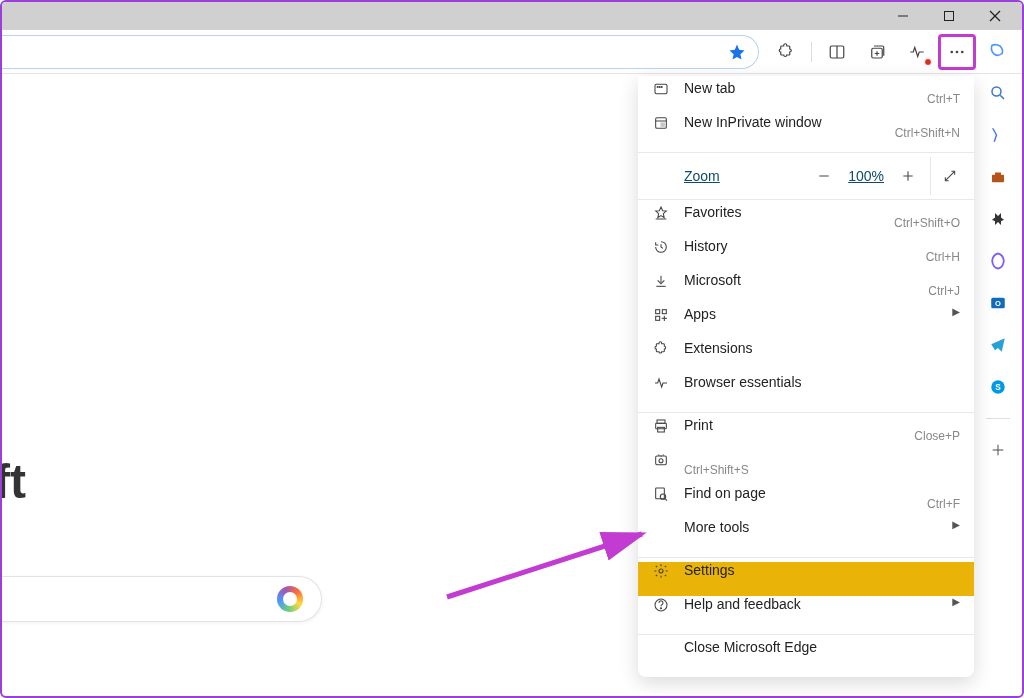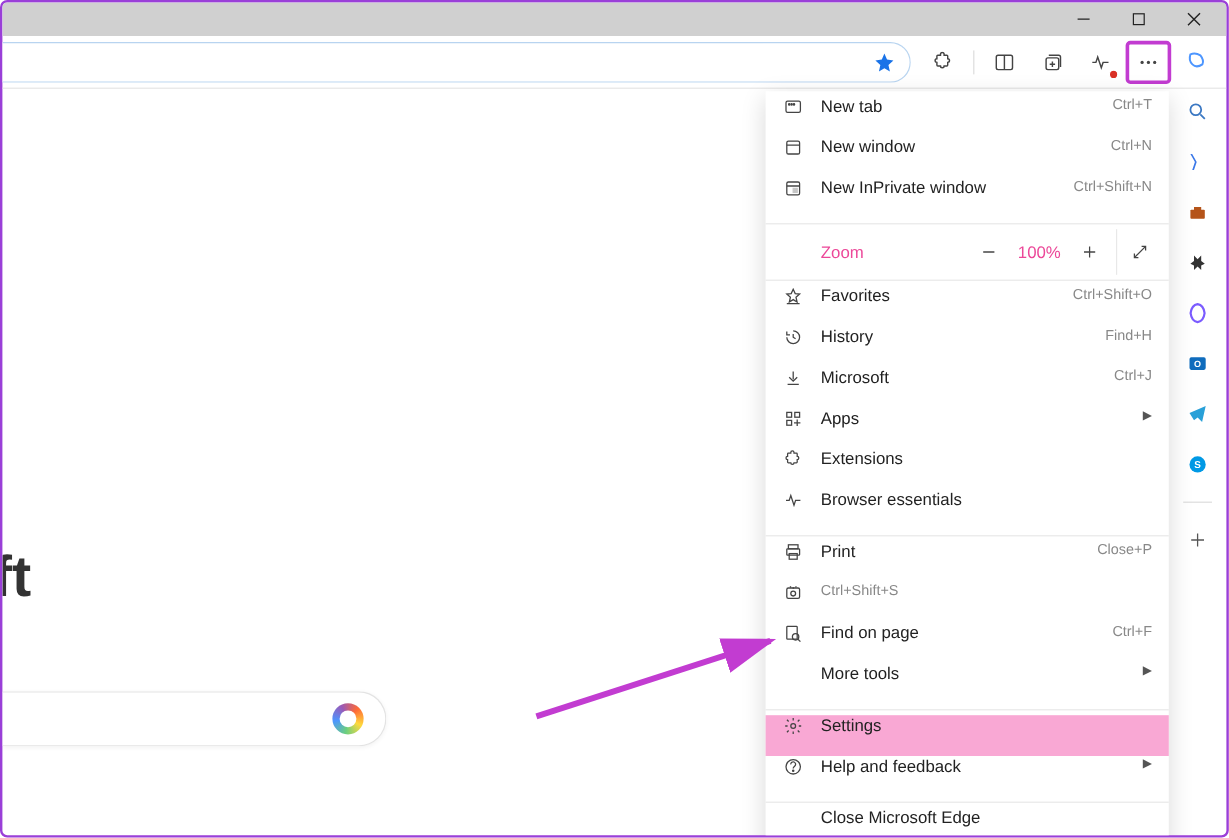"Ctrl+T" .menu-item .mi-shortcut { margin-top: none -> 12px }
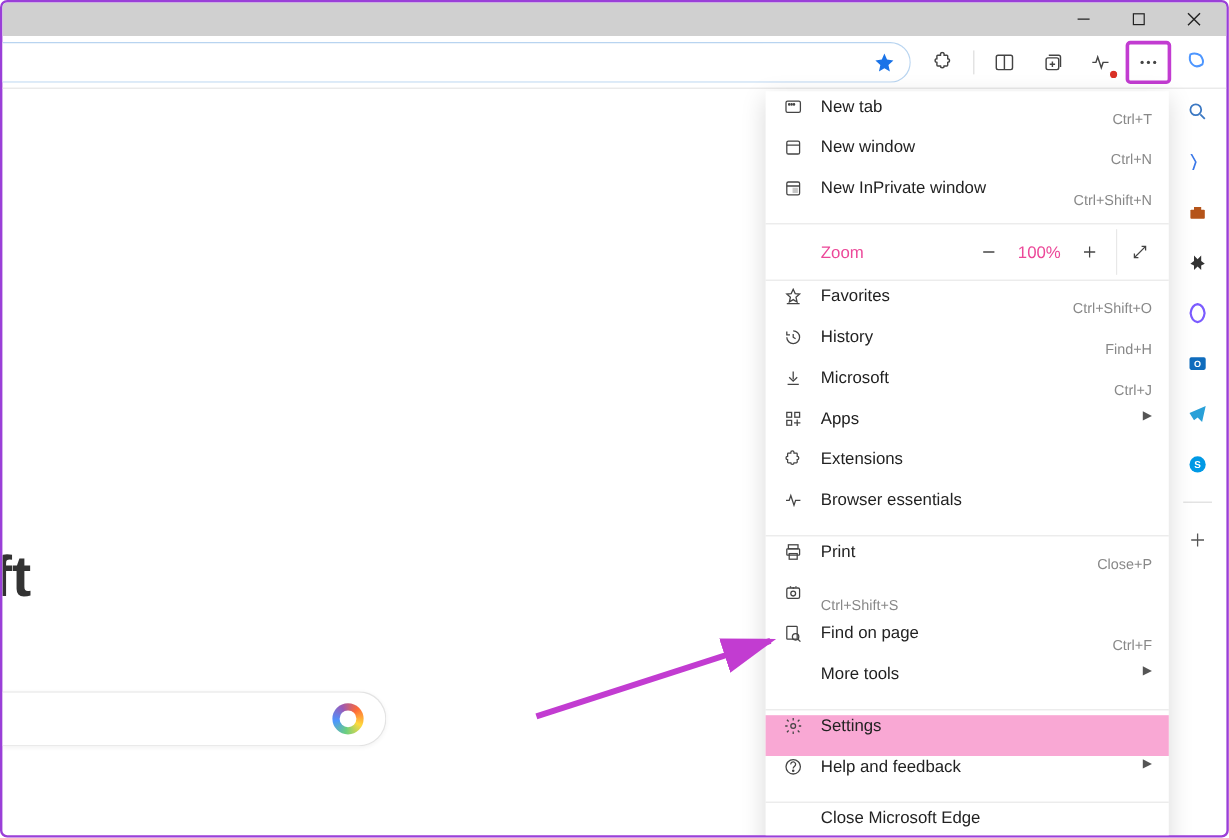"New window" div.menu-item { html: <div> <span> <svg> <rect></rect> <line></line> </svg> </span> <span>New window</span> <span>Ctrl+N</span> </div> -> none }
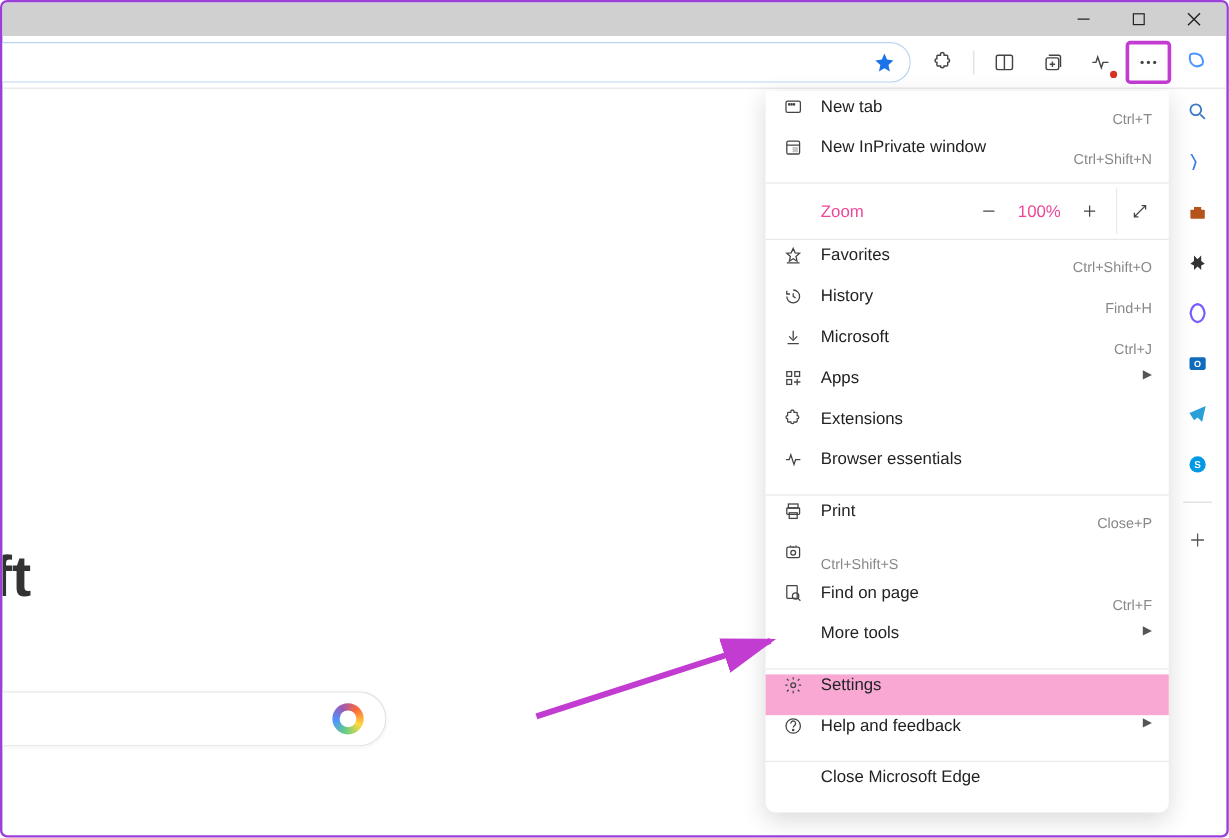"Zoom" .zoom-row { color: #ec4899 -> #0c4a6e; text-decoration: none -> underline }
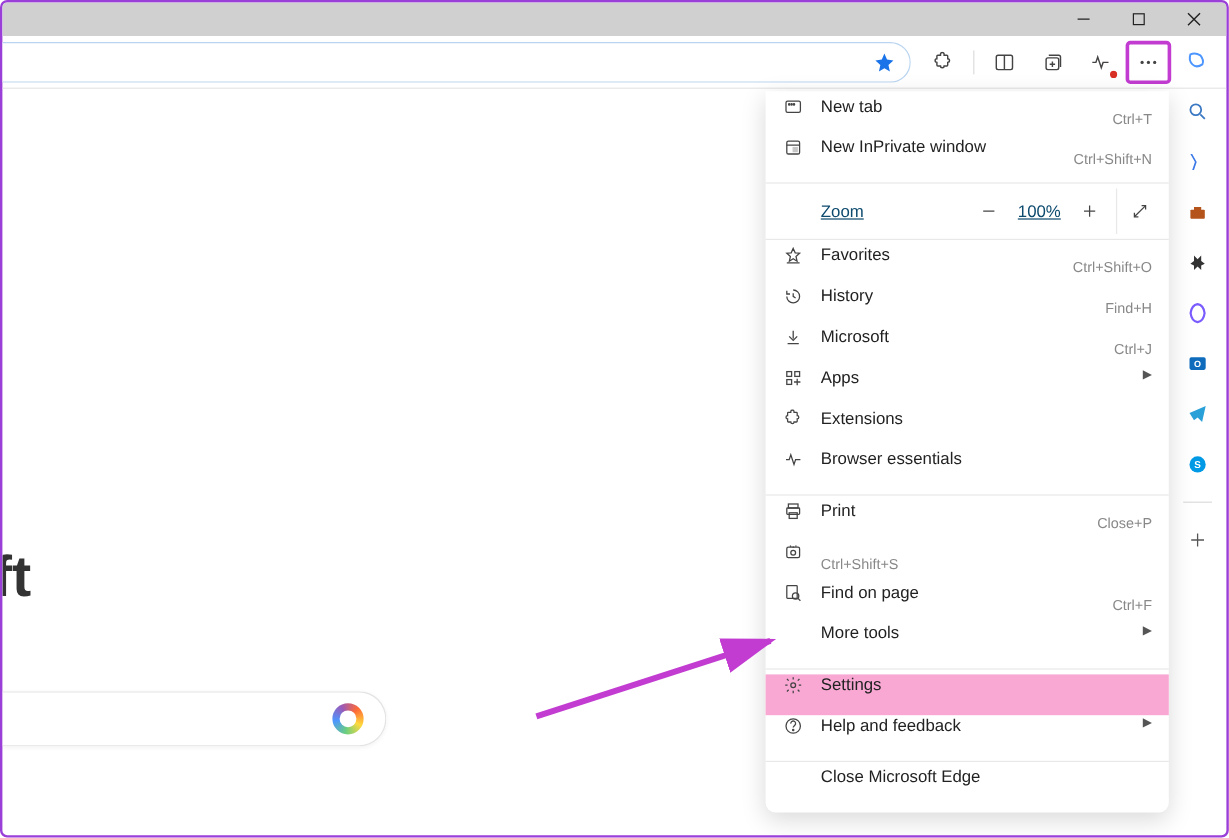"Find+H" span.mi-shortcut { text: Find+H -> Ctrl+H }
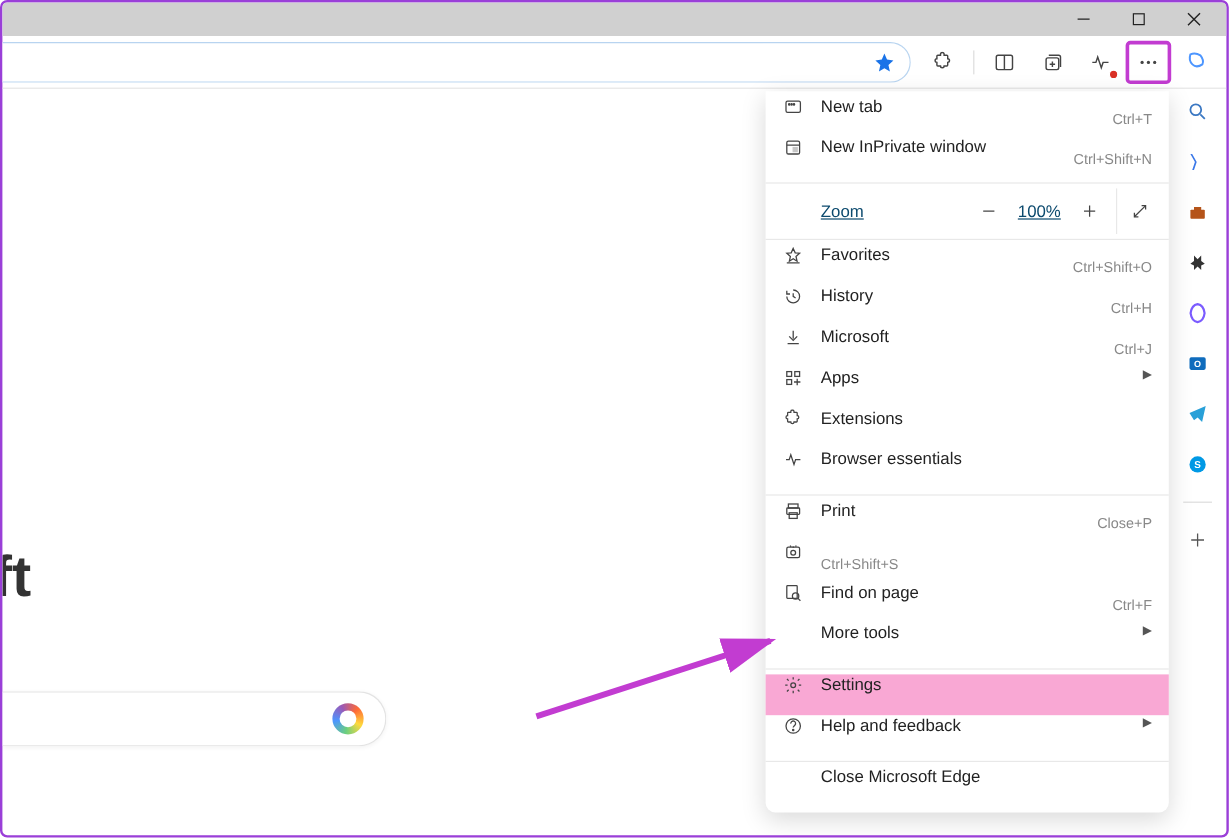"Settings" .menu-item.highlighted { background: #f9a8d4 -> #eab308 }
